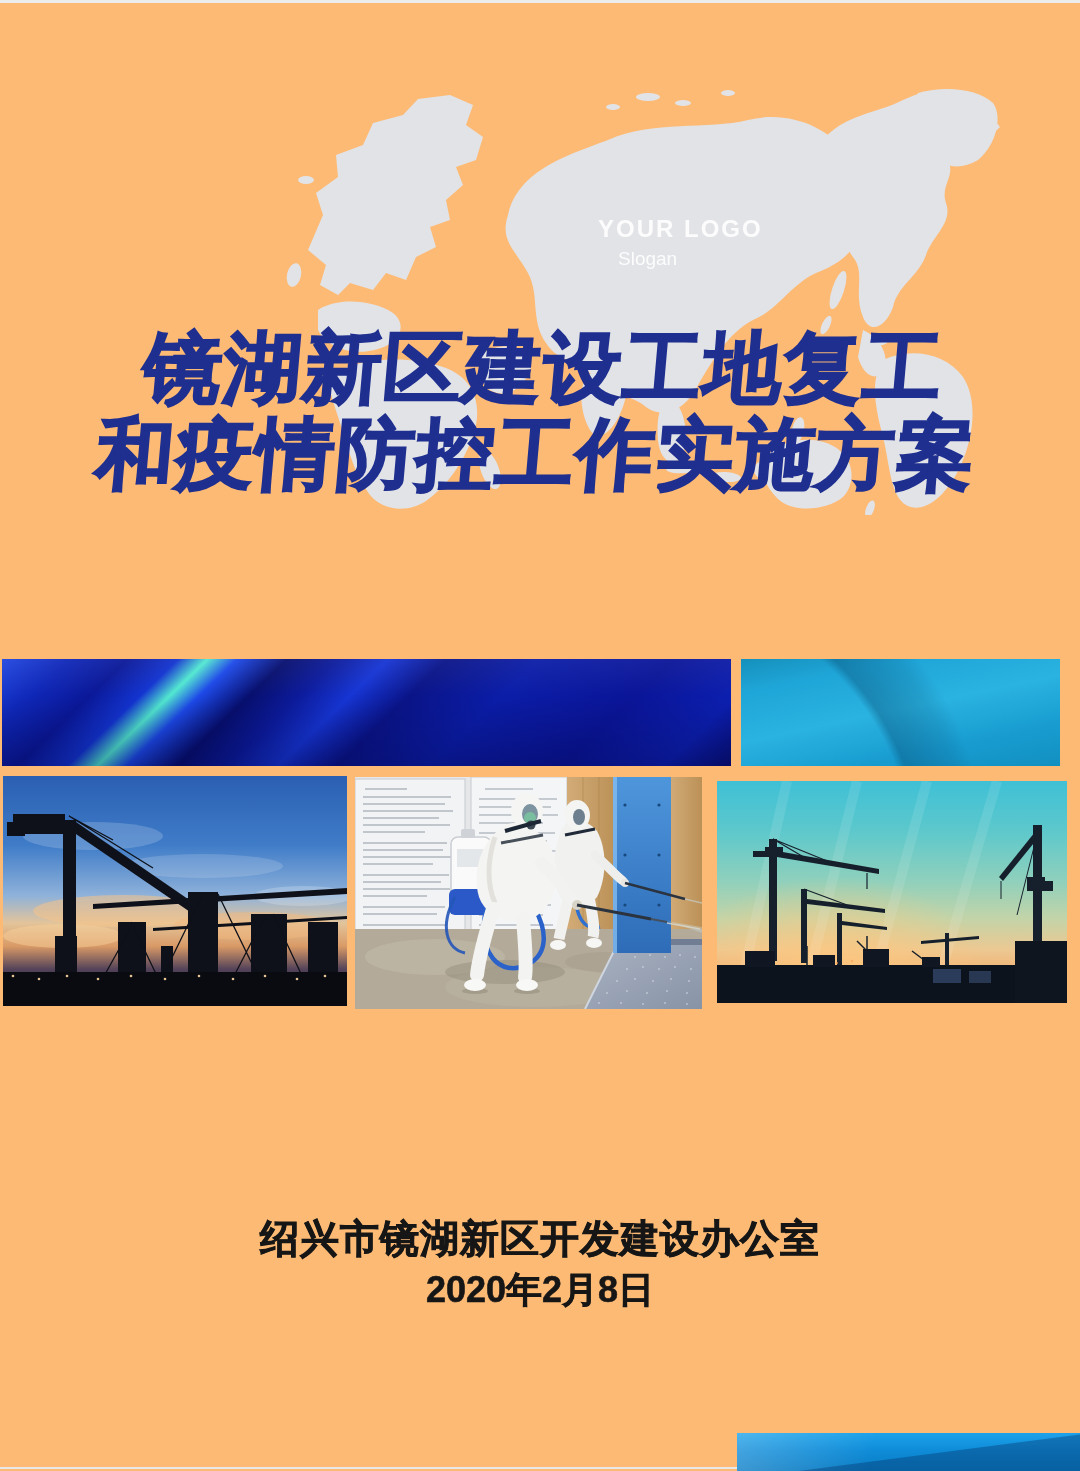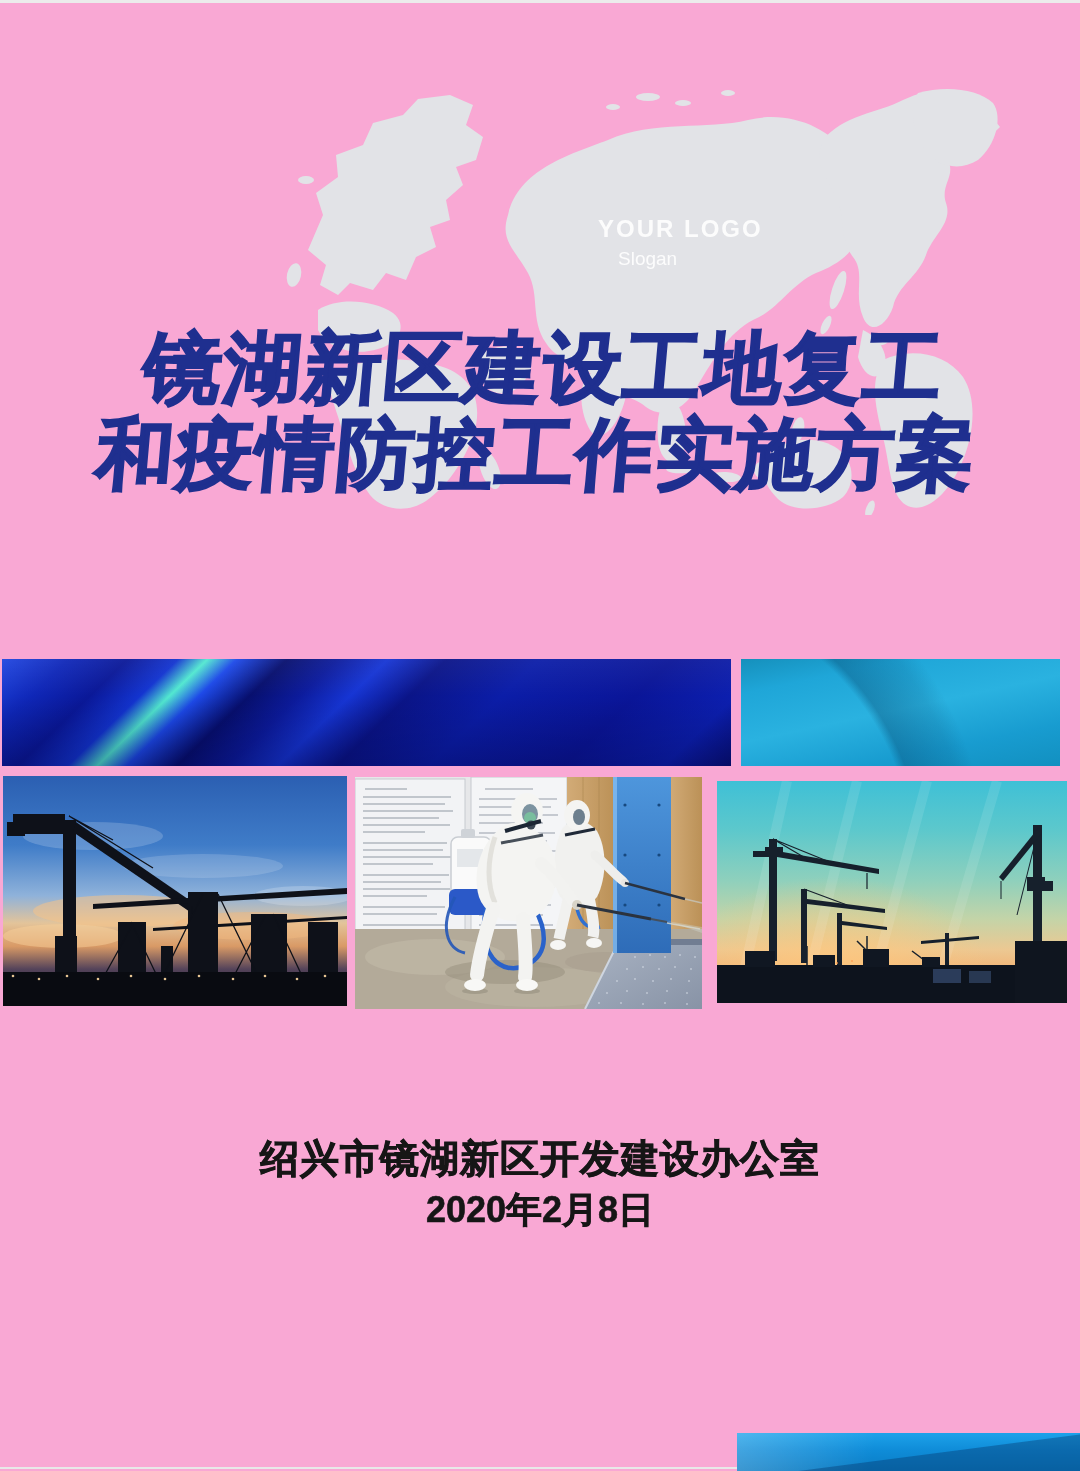"YOUR LOGO" .page { background: #f9a8d4 -> #fdba74 }
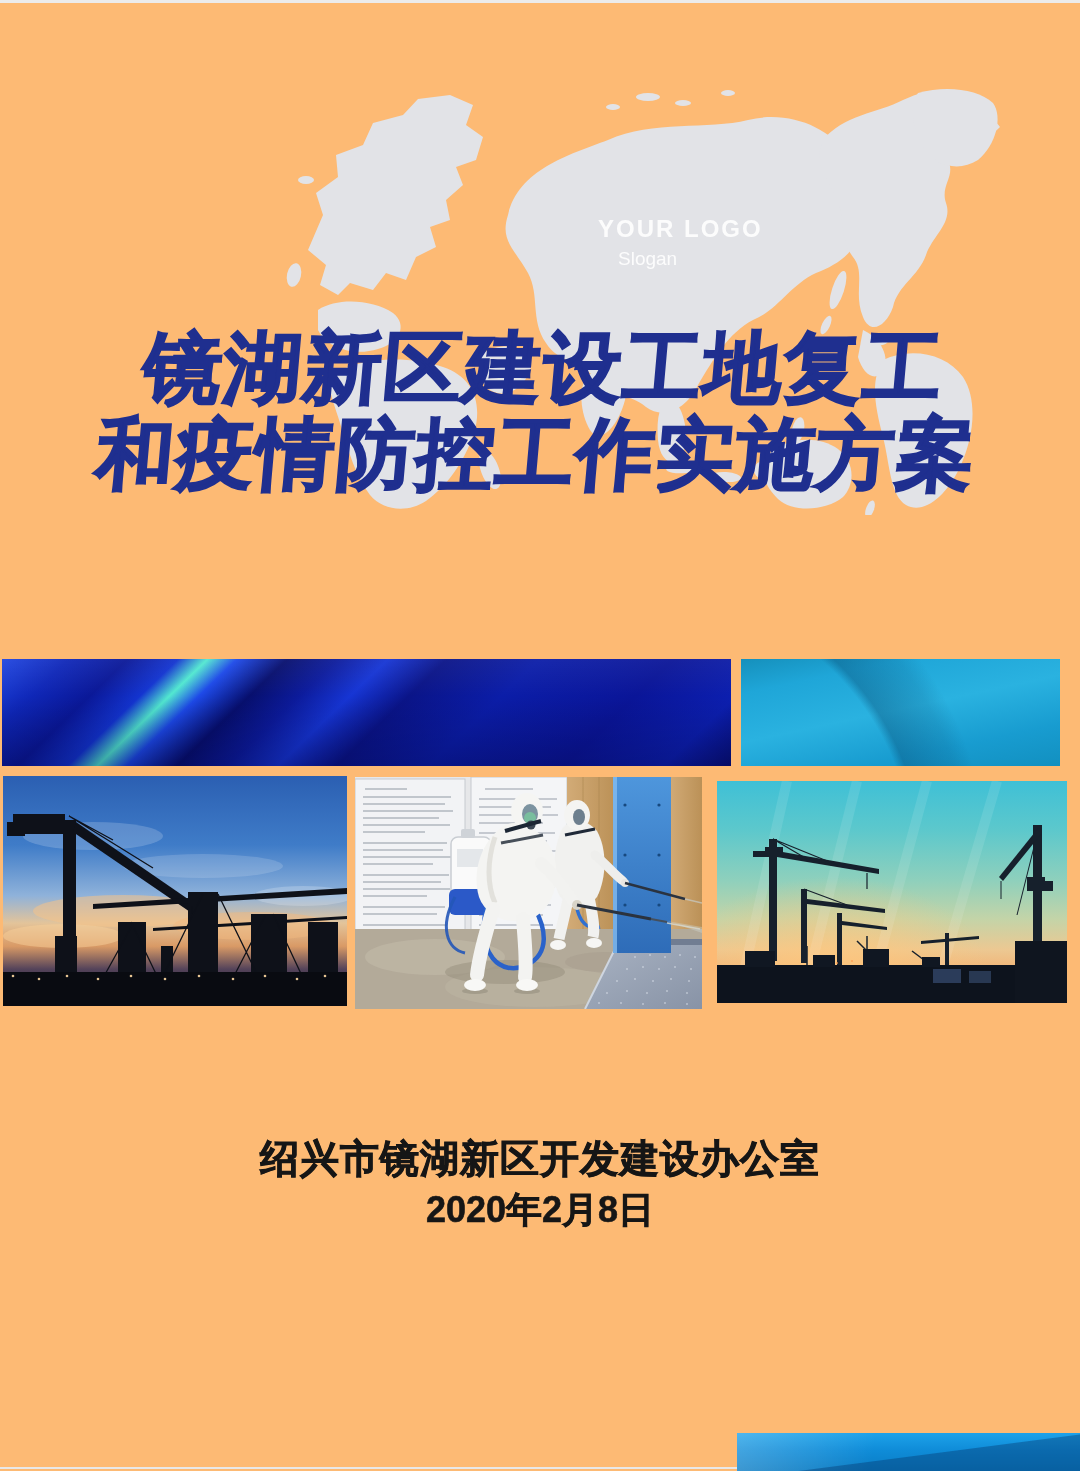"绍兴市镜湖新区开发建设办公室" .footer { top: 1132px -> 1212px }
